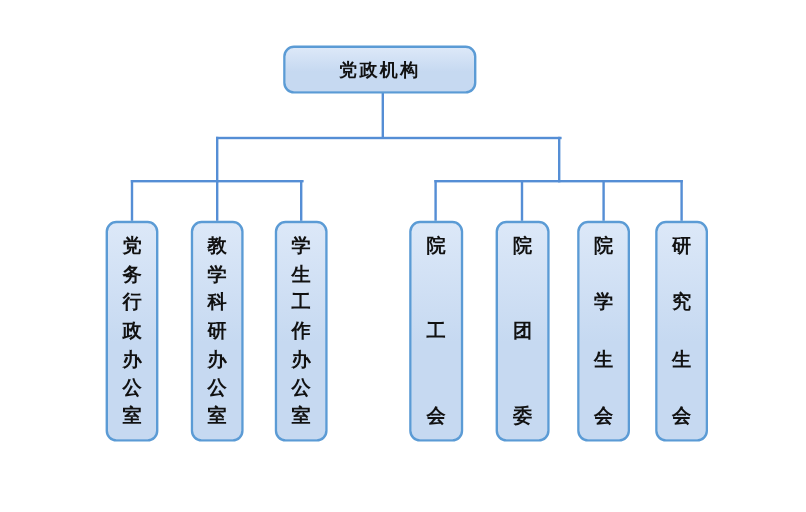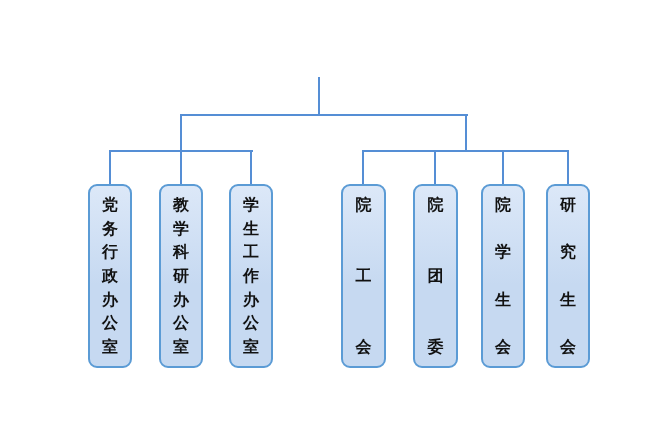"党政机构" div.node { html: none -> <div> <span>党政机构</span> </div> }
